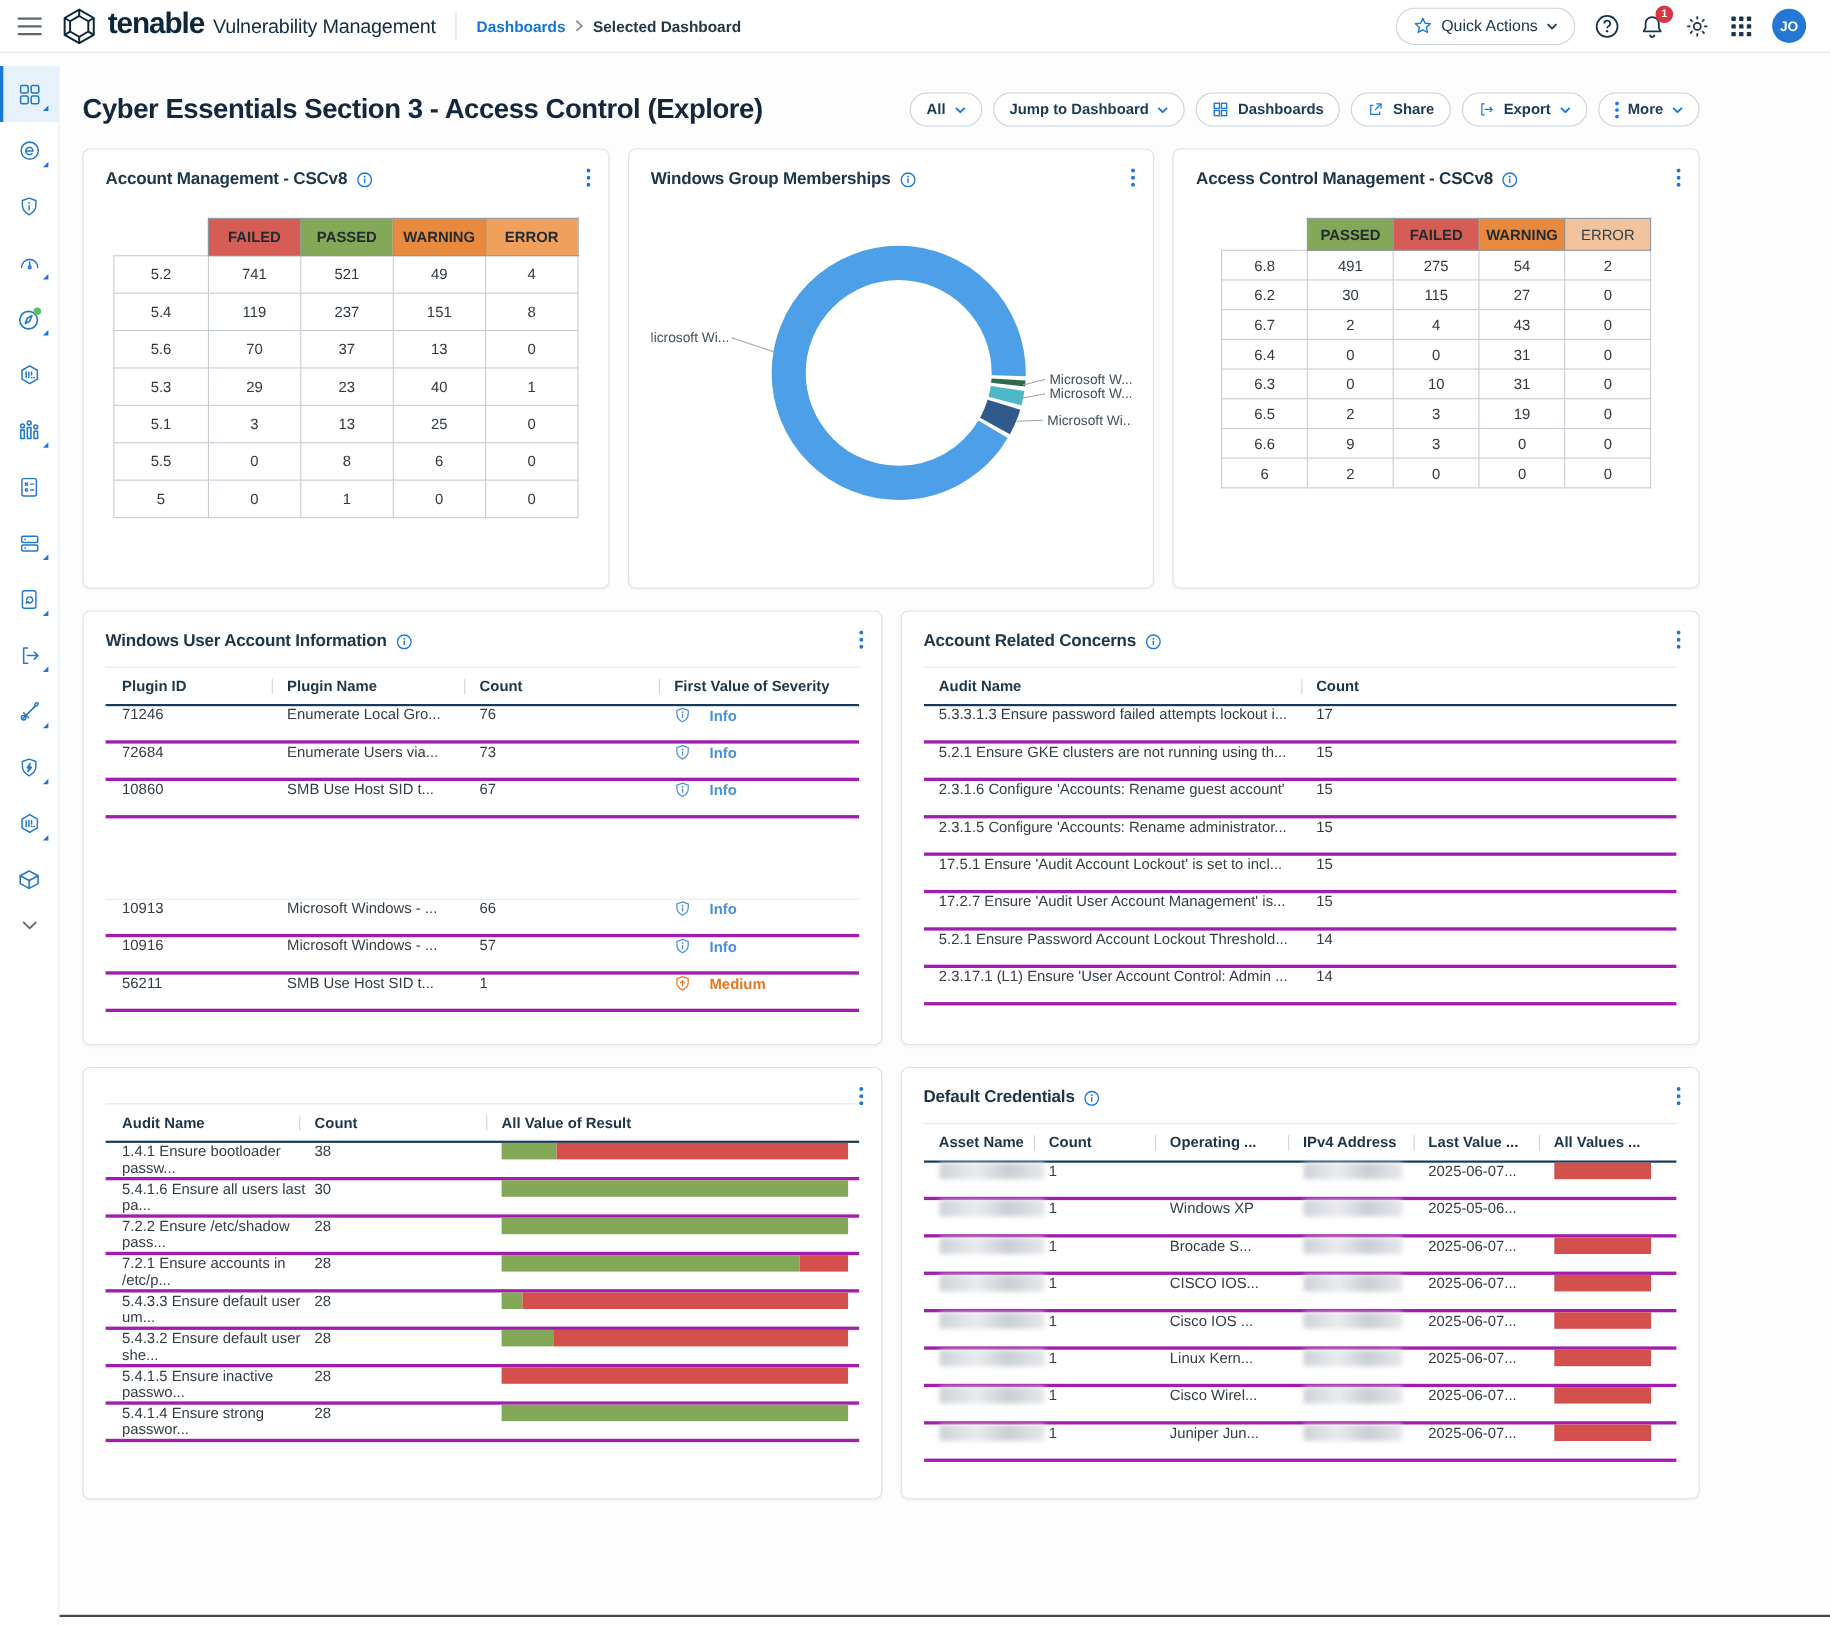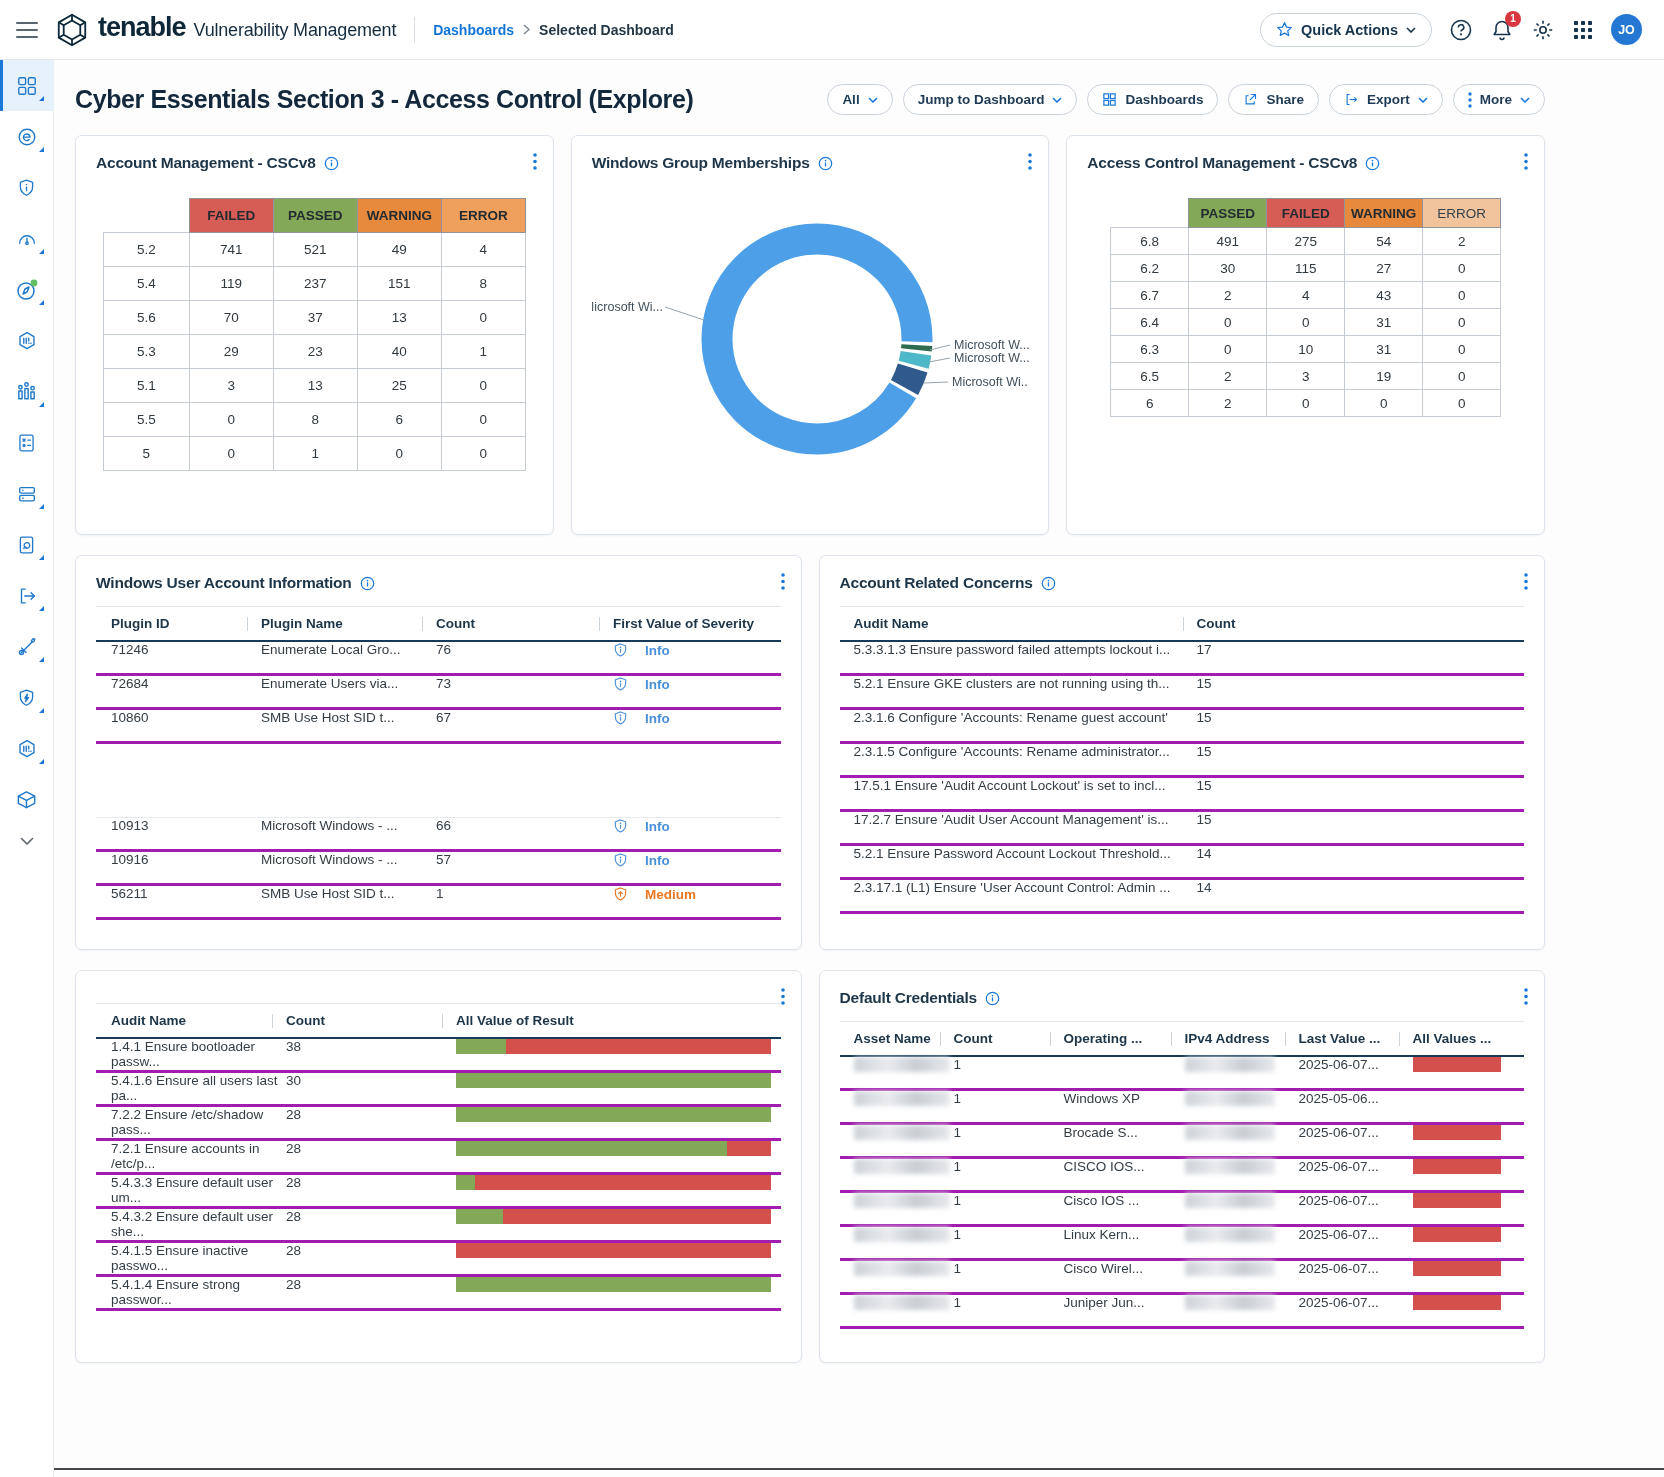"tenable" .topbar { height: 60px -> 48px }
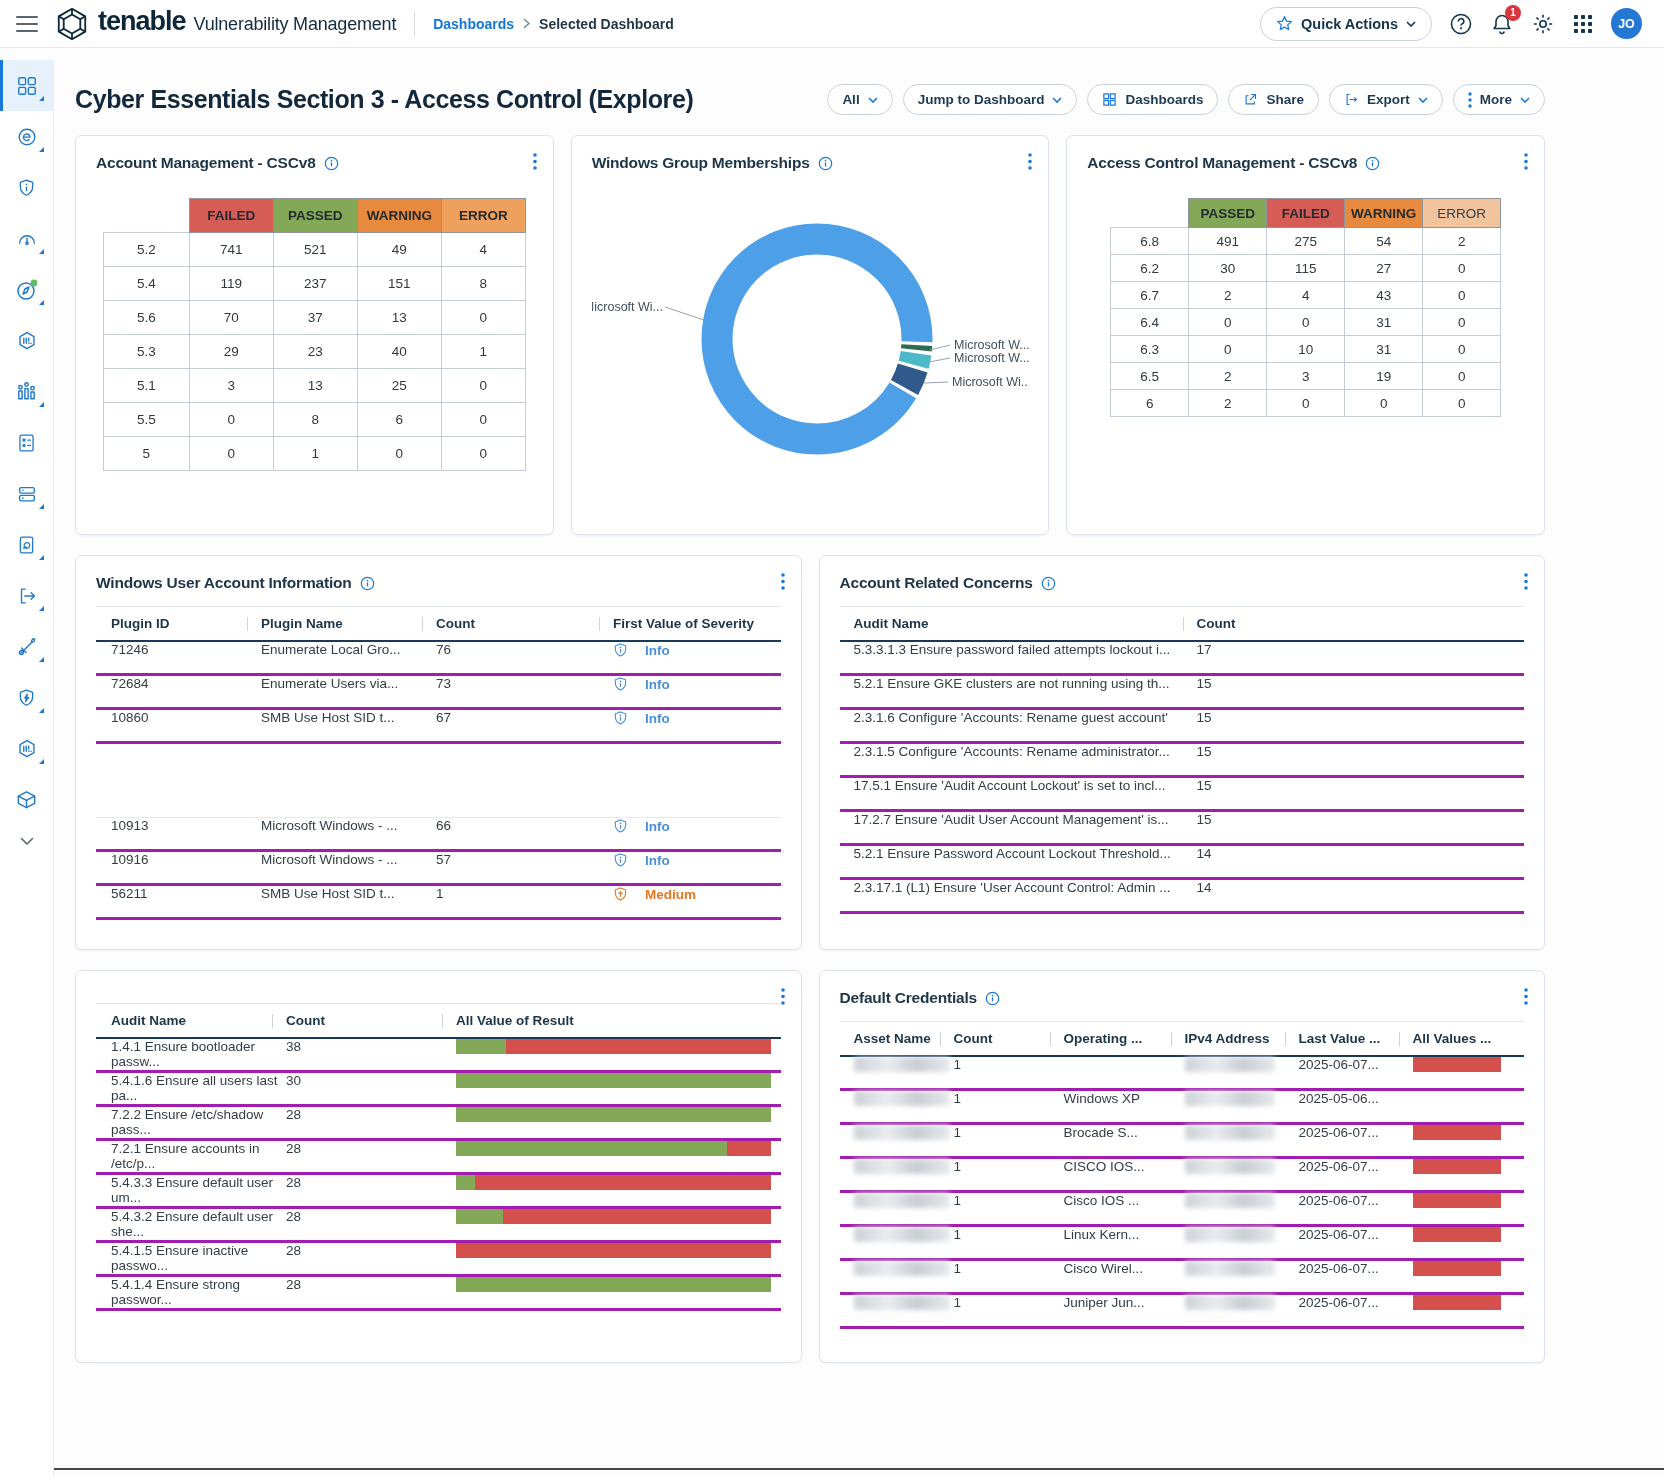"Quick Actions" .qa-btn { font-weight: 700 -> 400 }
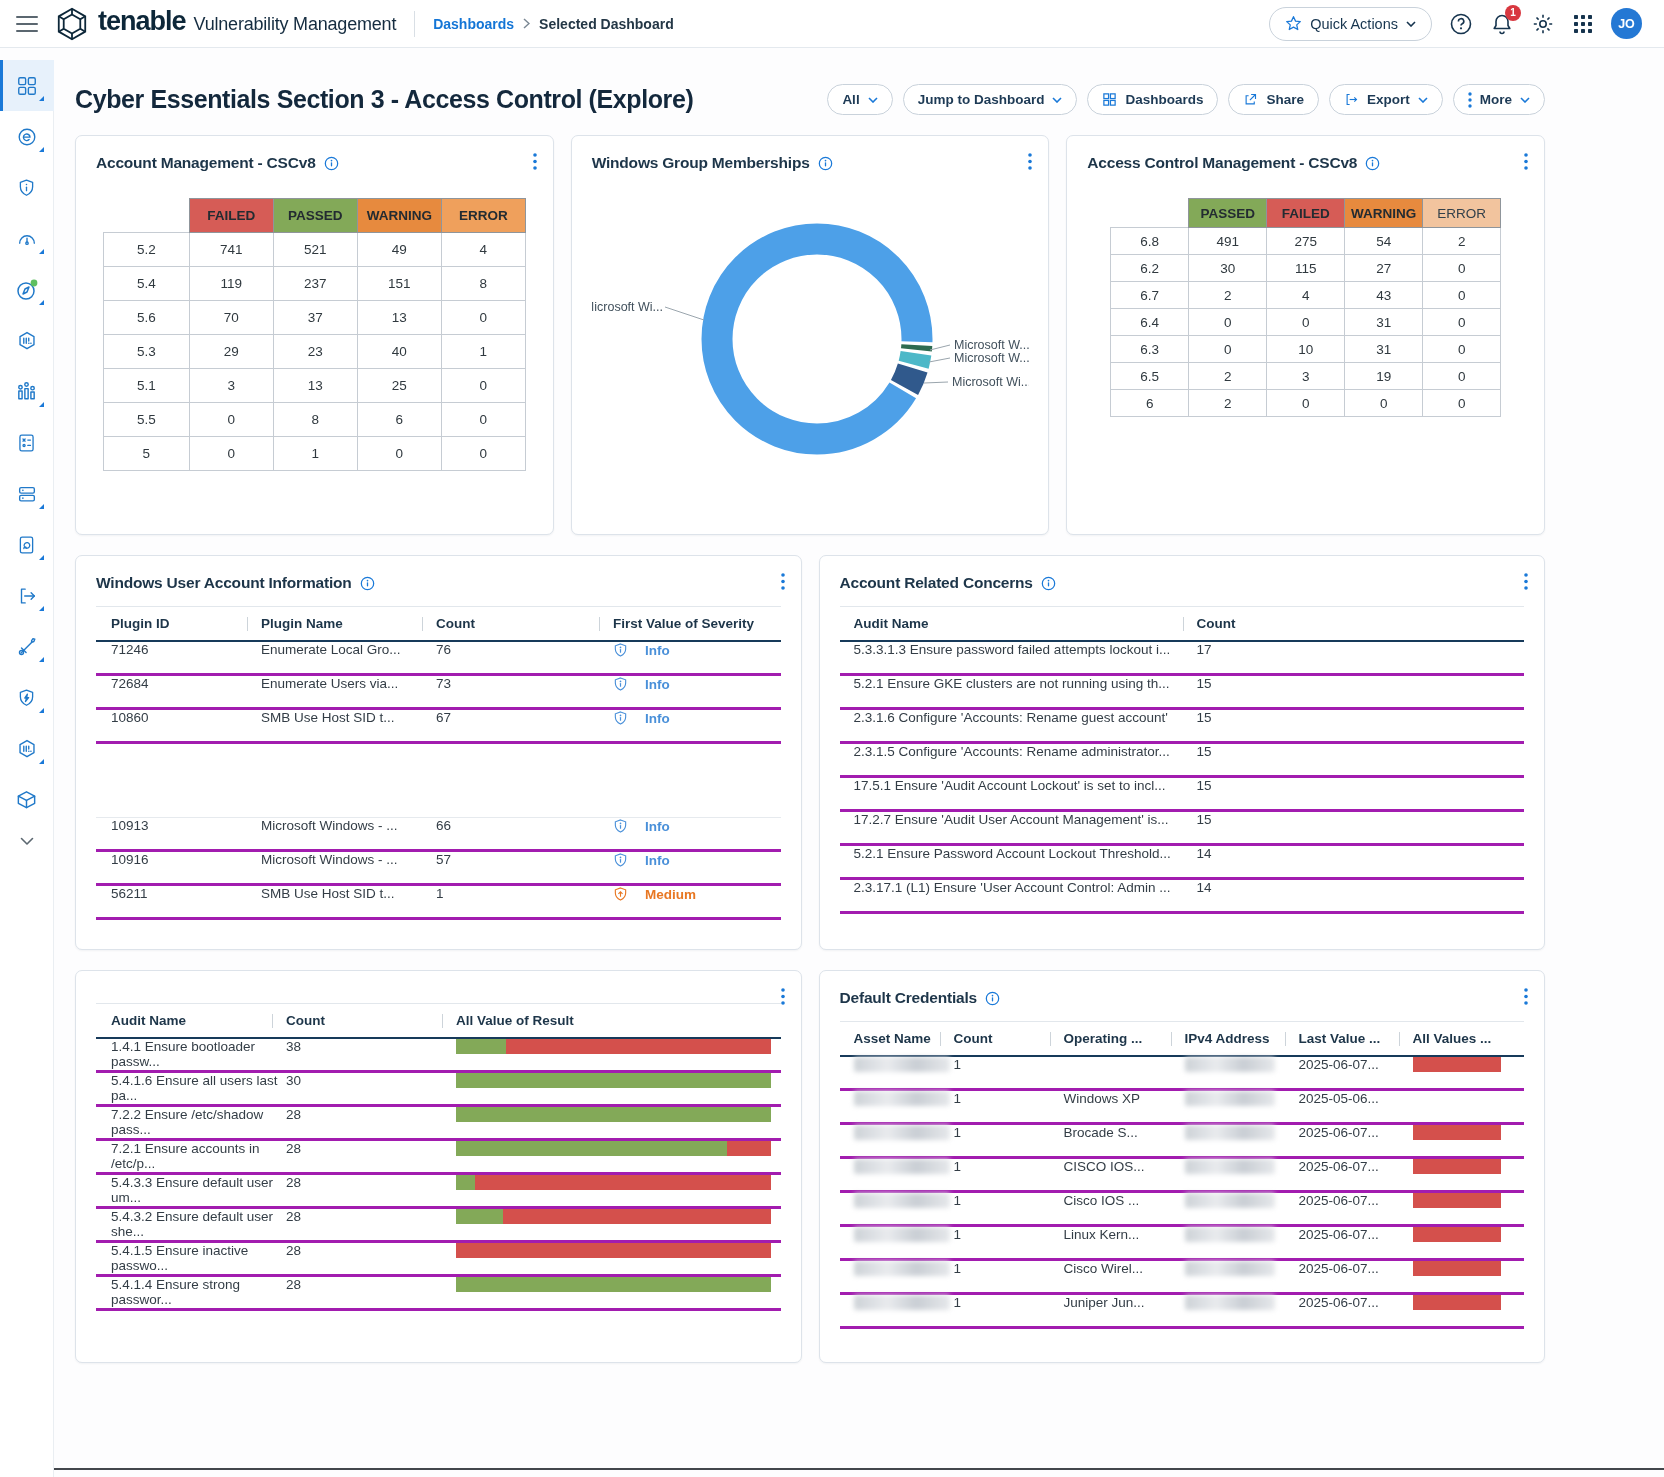"6.6" tr { html: none -> <tr> <td>6.6</td> <td>9</td> <td>3</td> <td>0</td> <td>0</td> </tr> }
